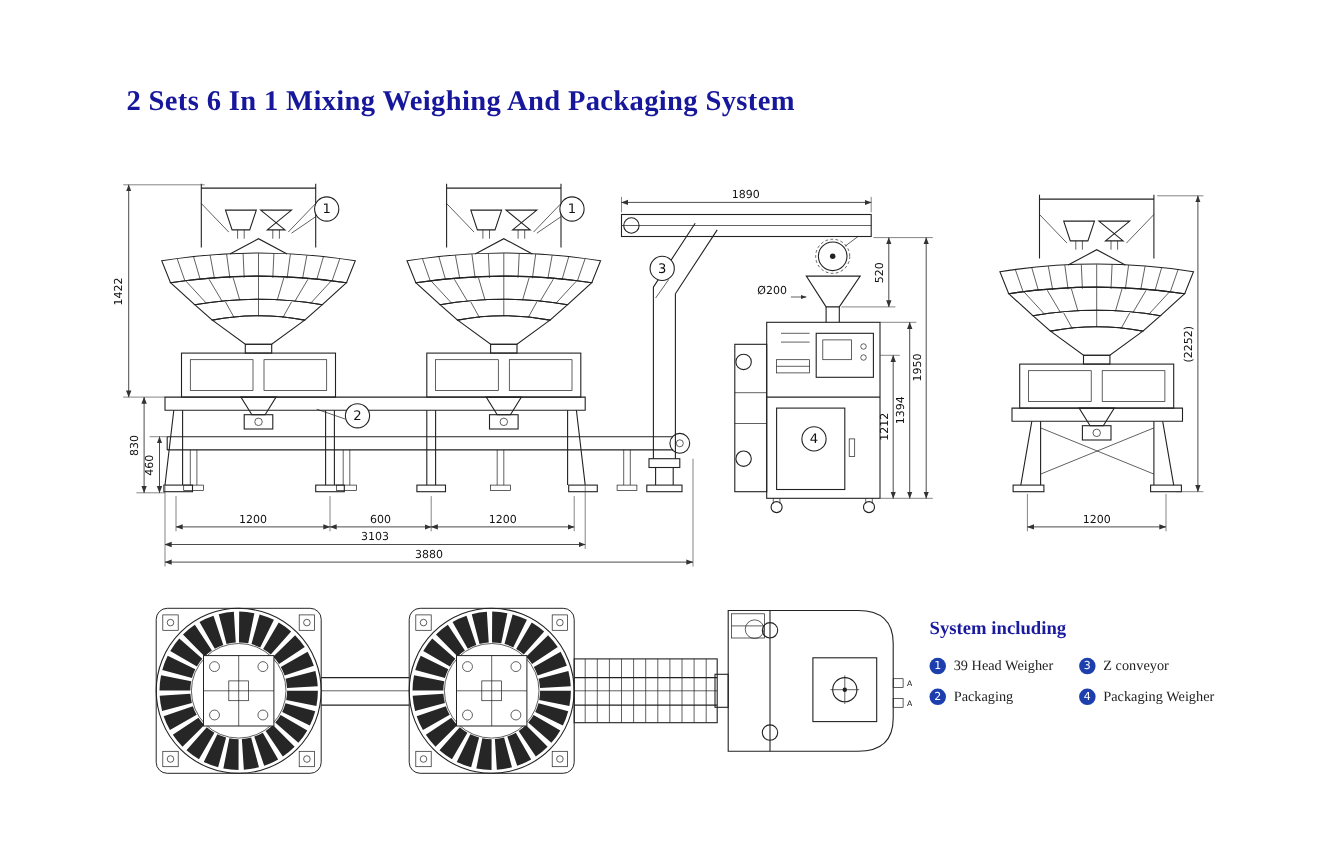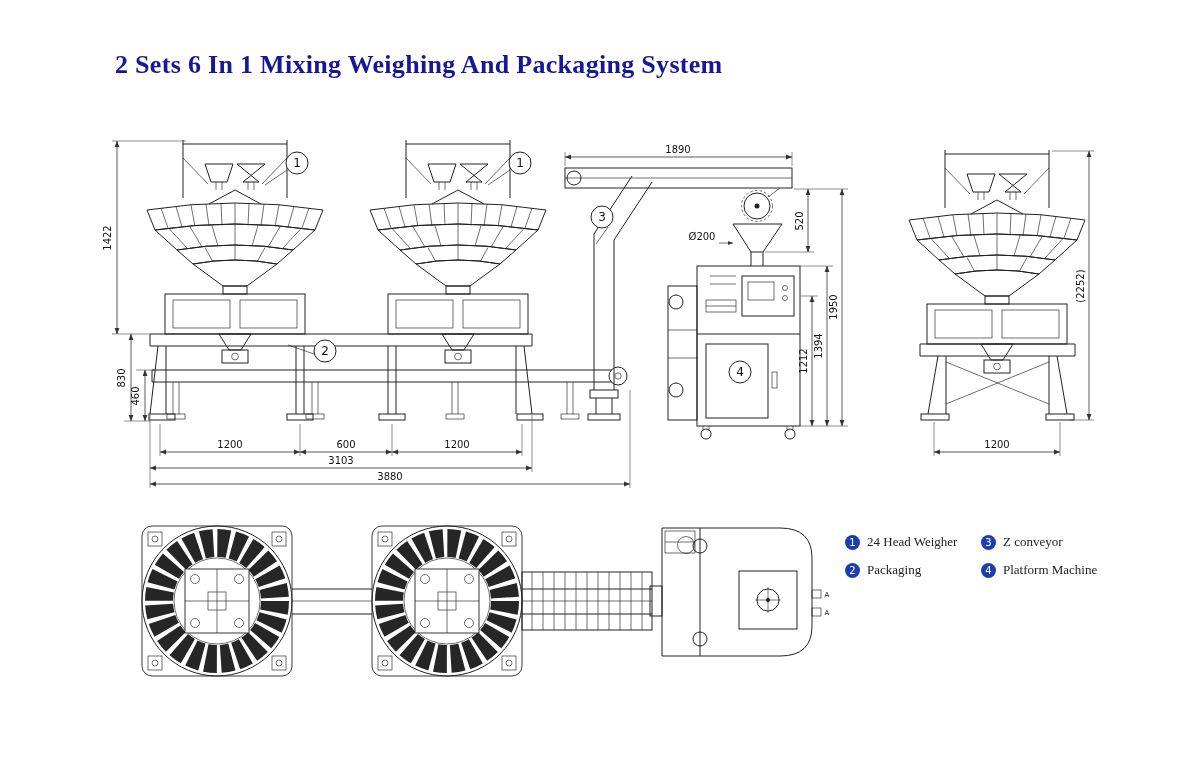"2 Sets 6 In 1" .stage { margin-top: none -> 27px }
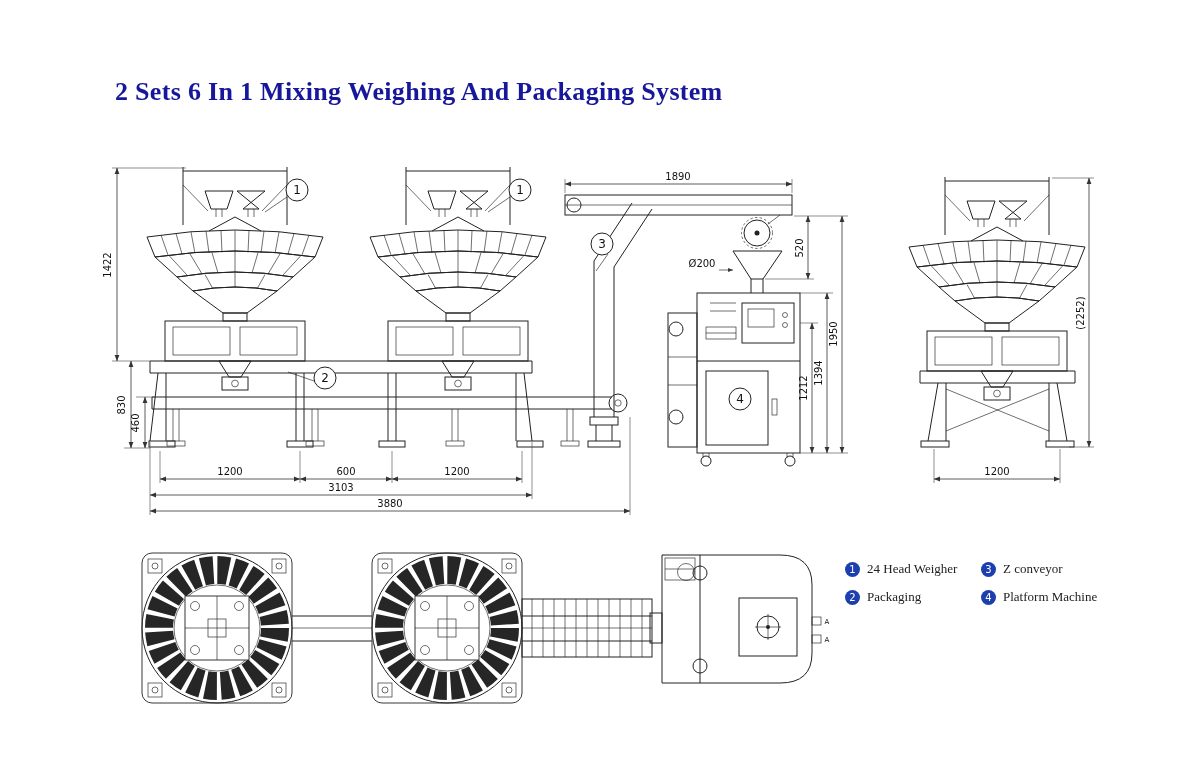"System including" h3 { html: none -> <h3>System including</h3> }
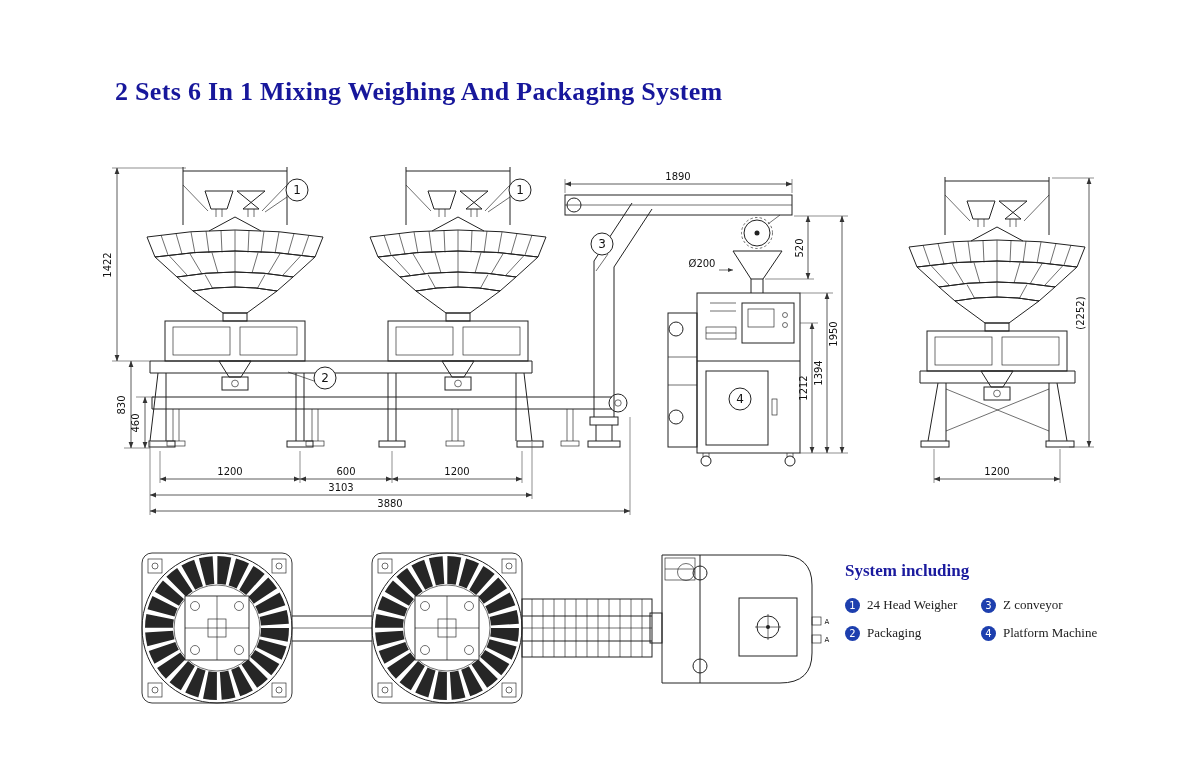"24 Head Weigher" span { text: 24 -> 39 }
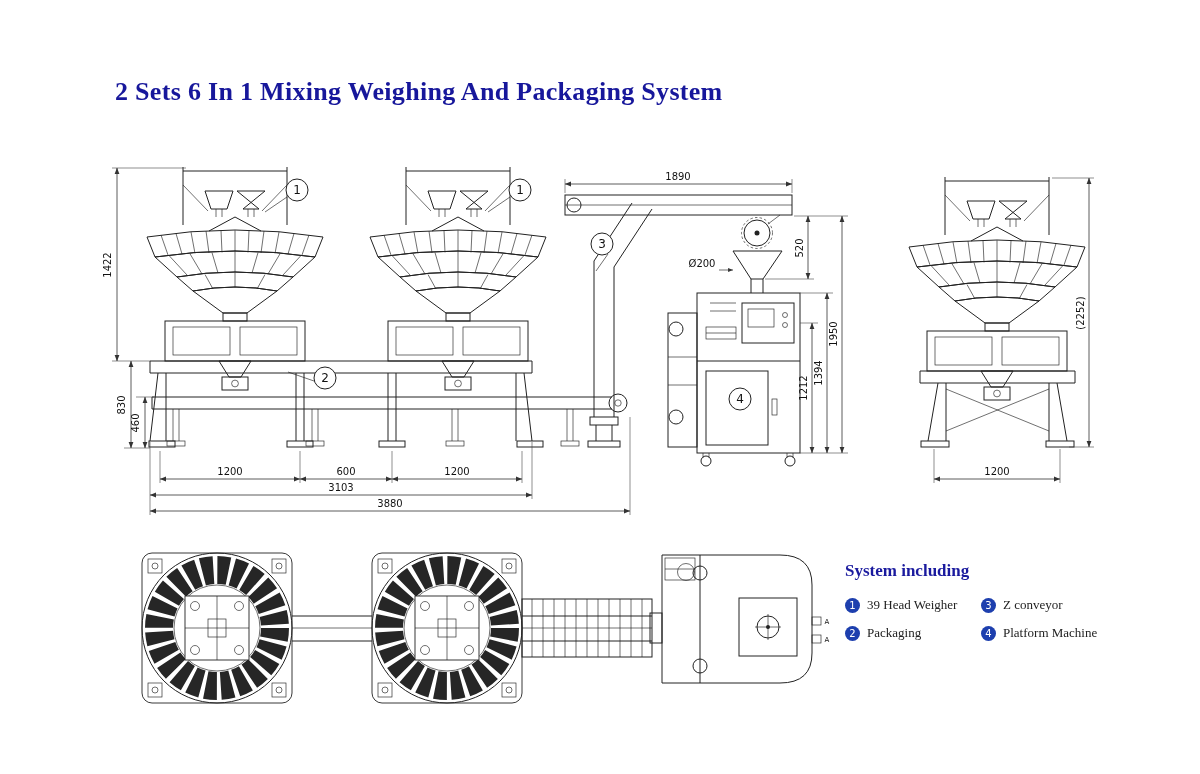"Platform Machine" span { text: Platform Machine -> Packaging Weigher }
